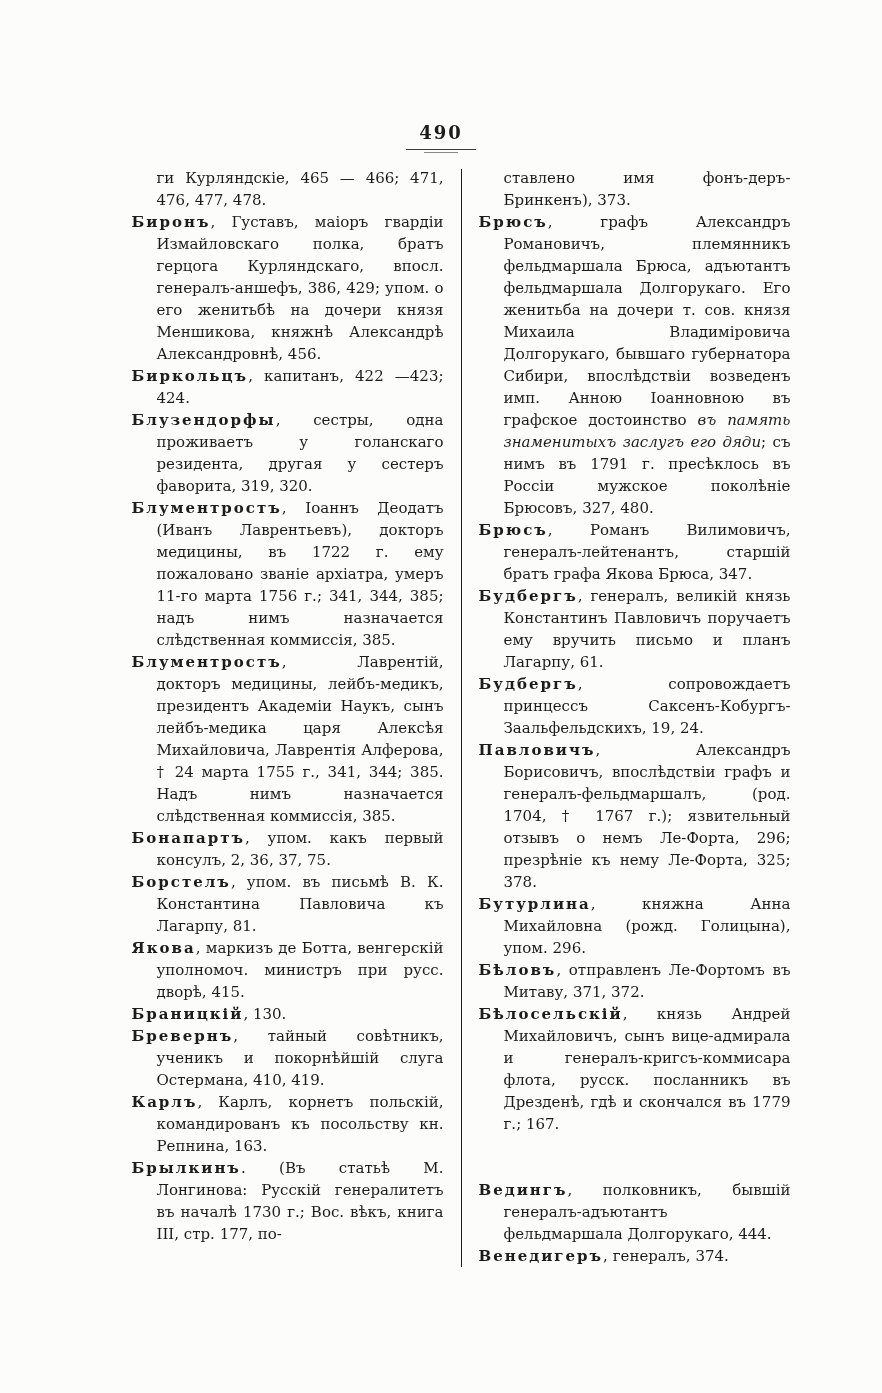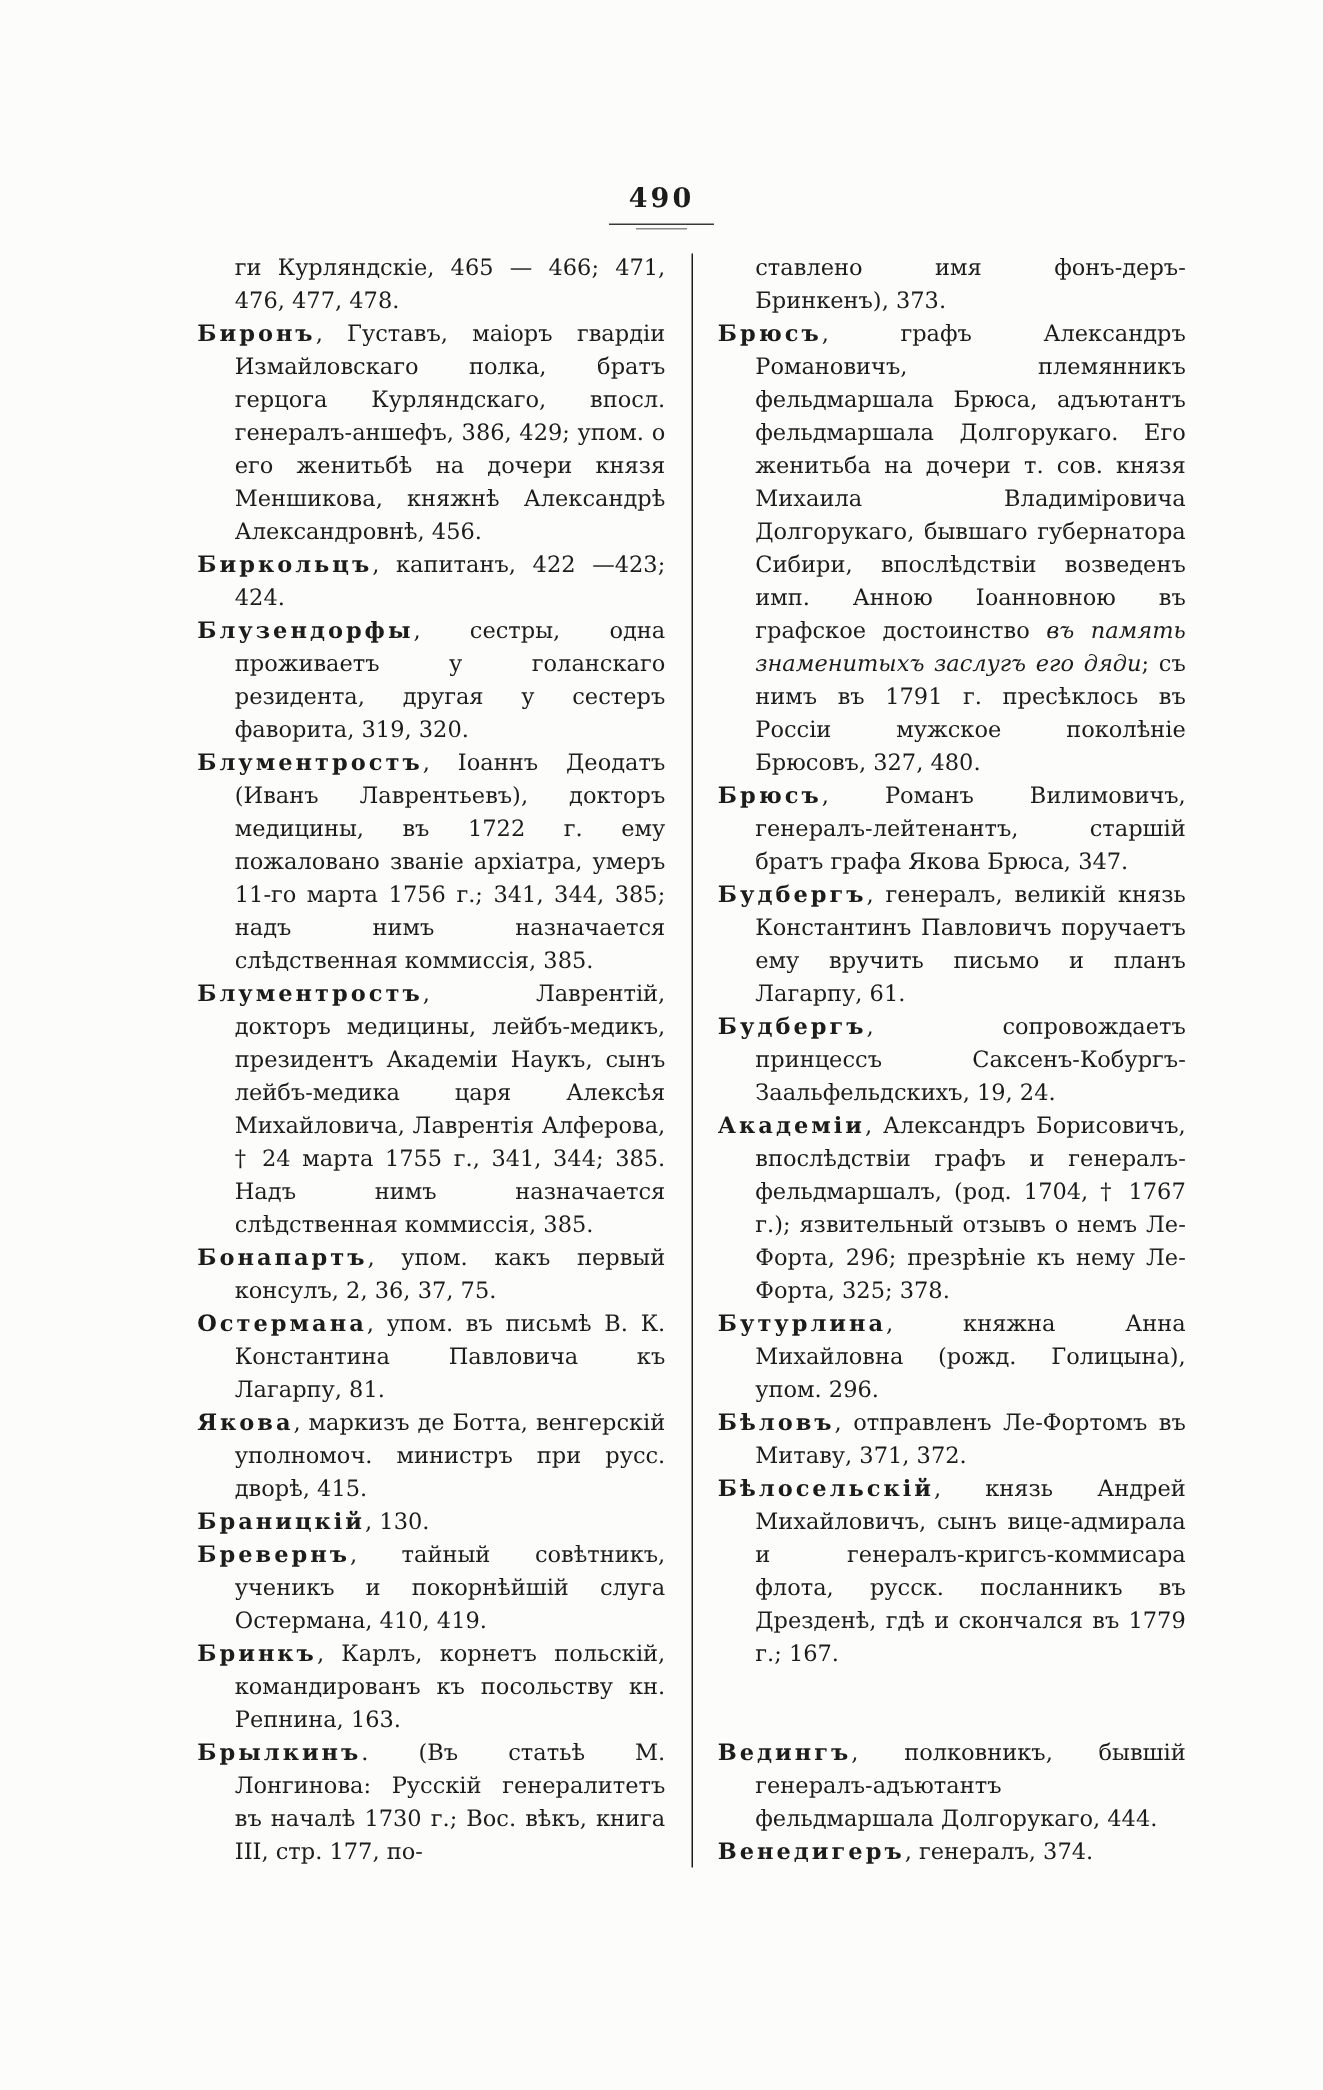"Академіи" span.head { text: Академіи -> Павловичъ }
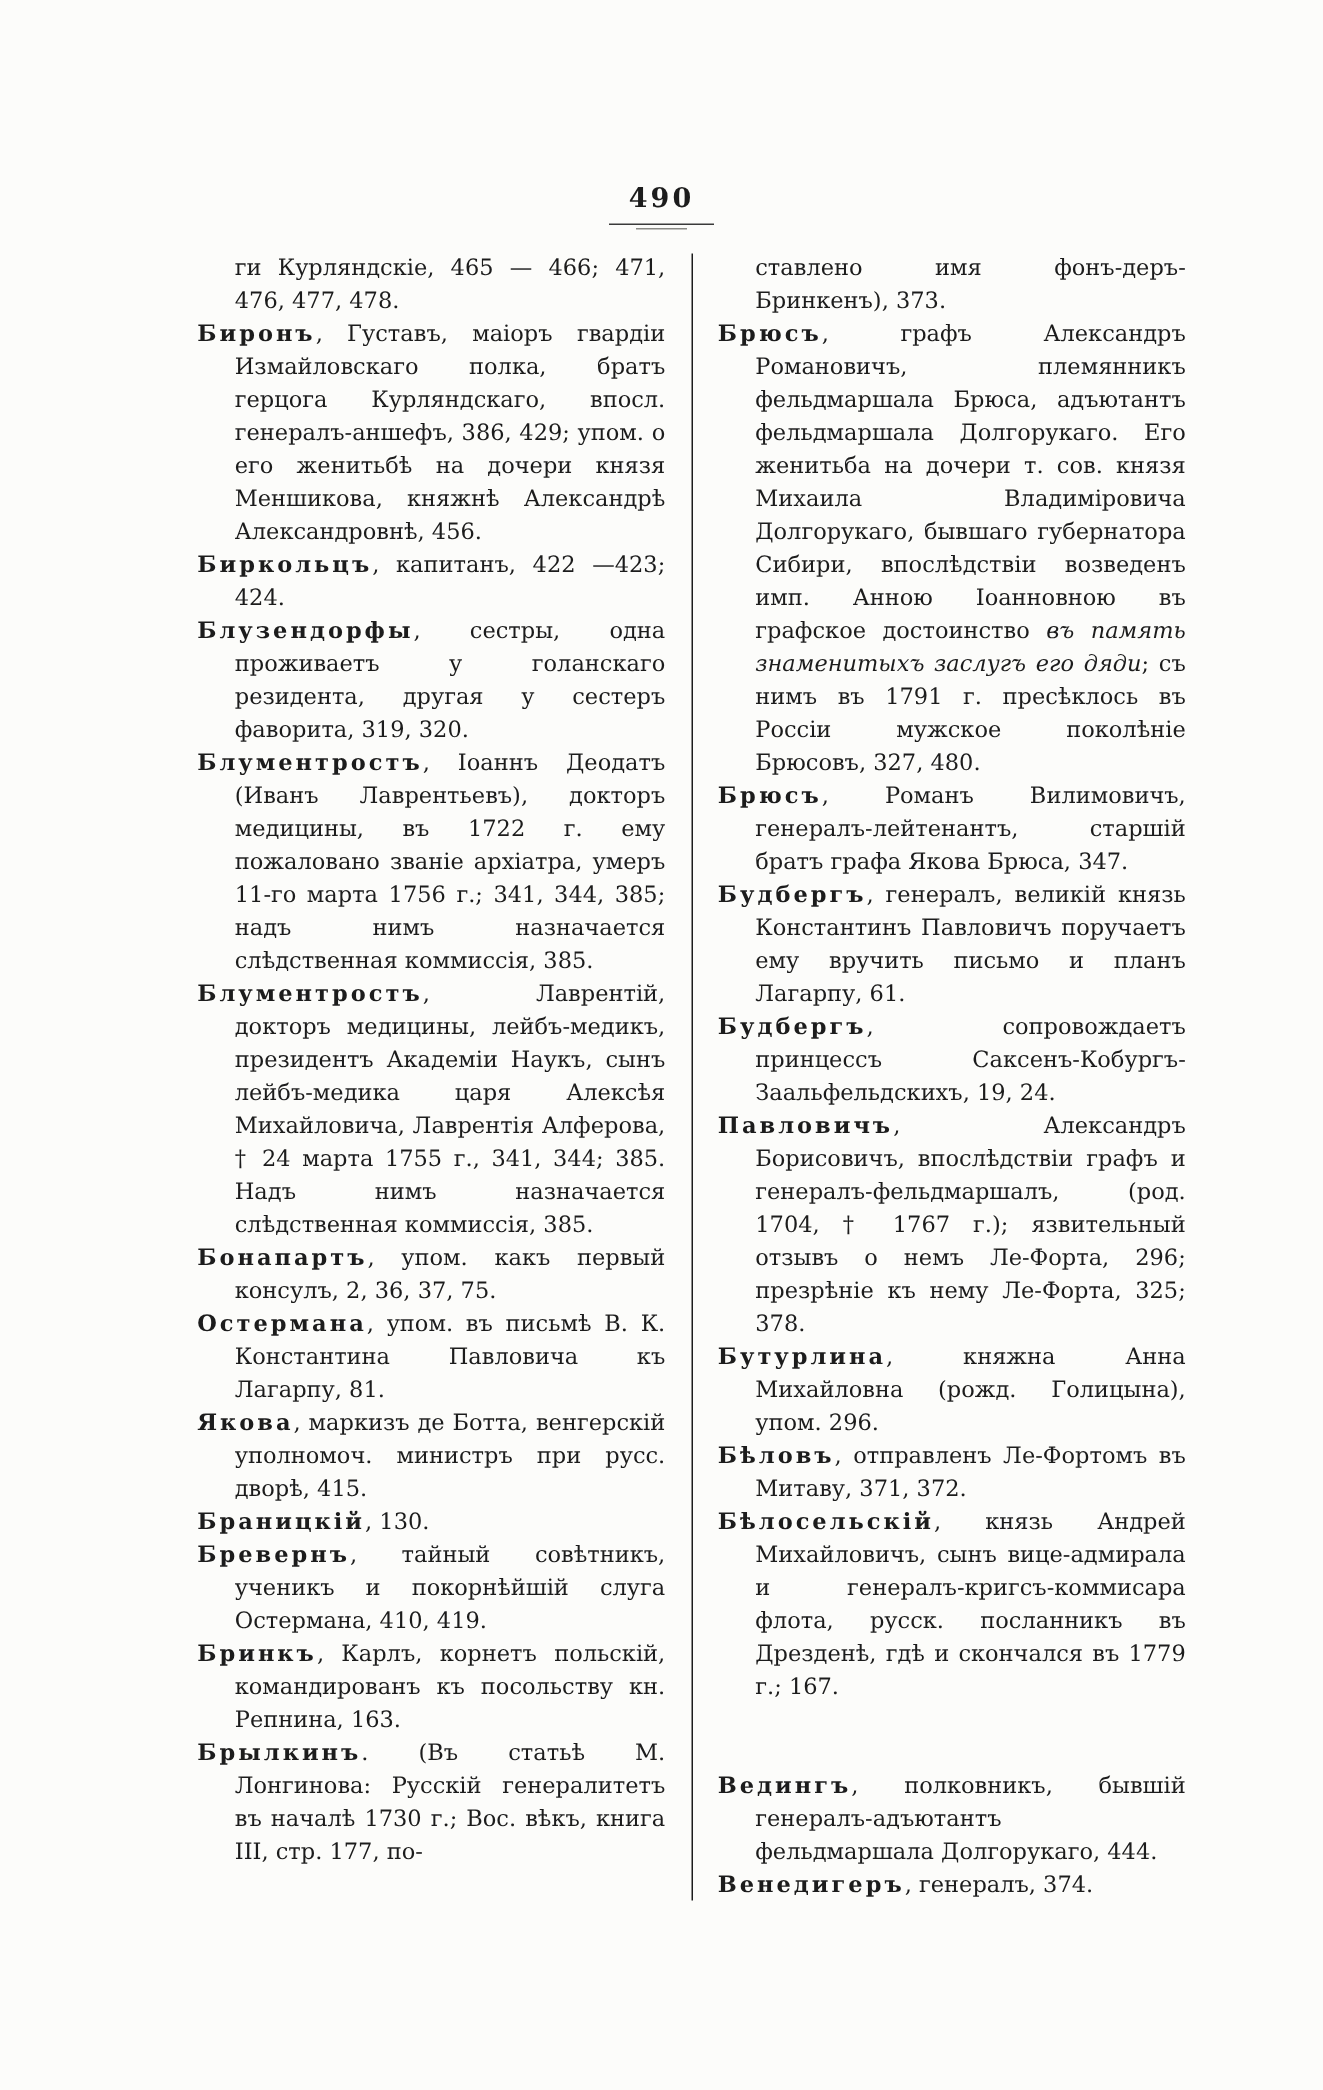"Остермана" span.head { text: Остермана -> Борстелъ }
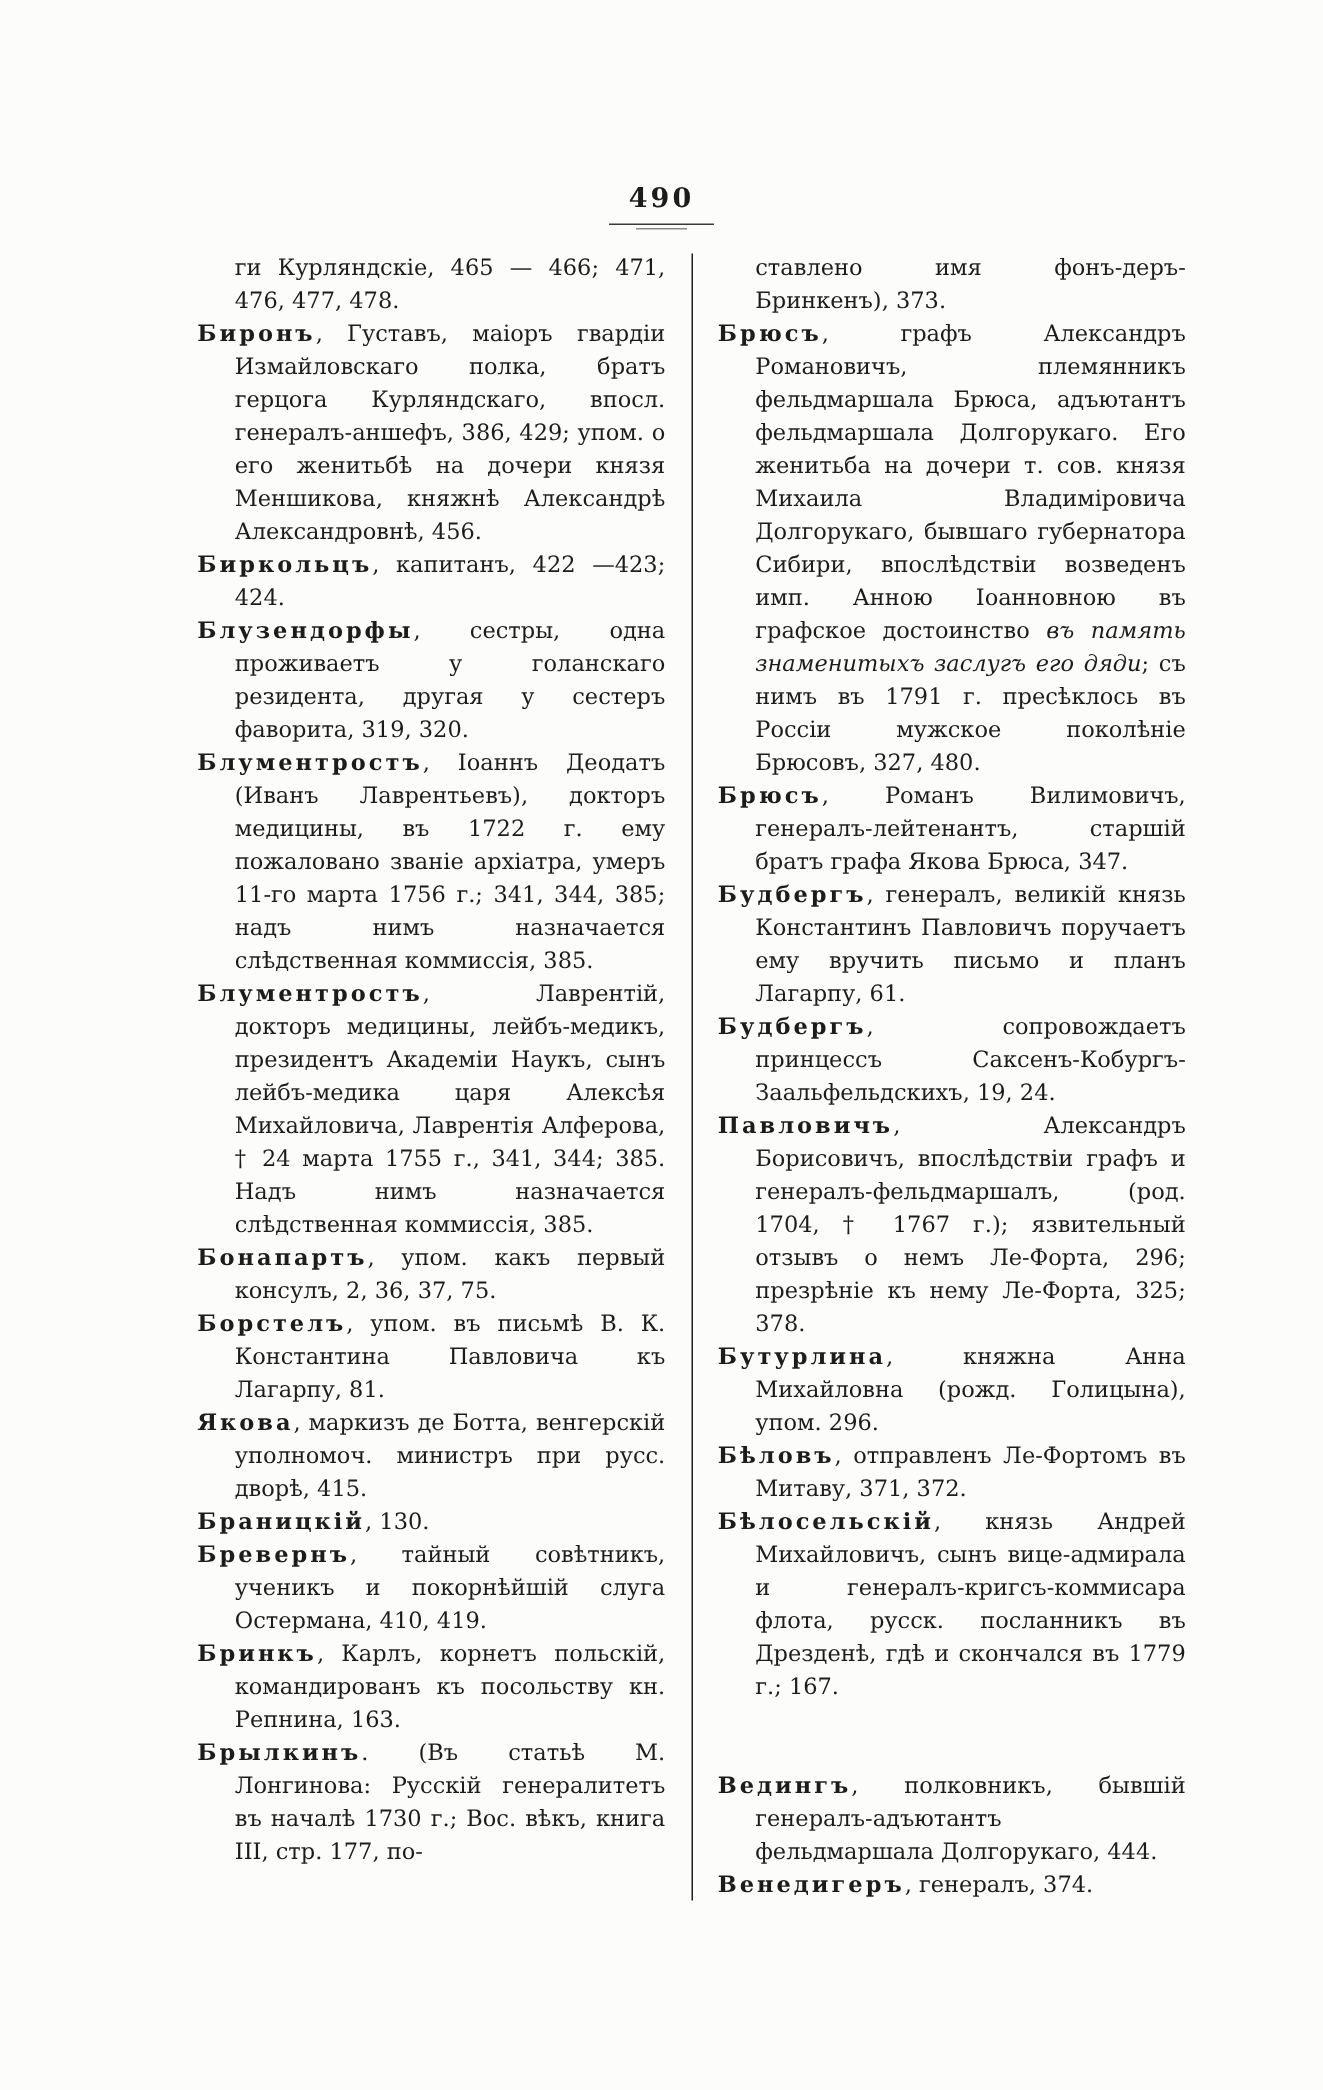"Бринкъ" span.head { text: Бринкъ -> Карлъ }
